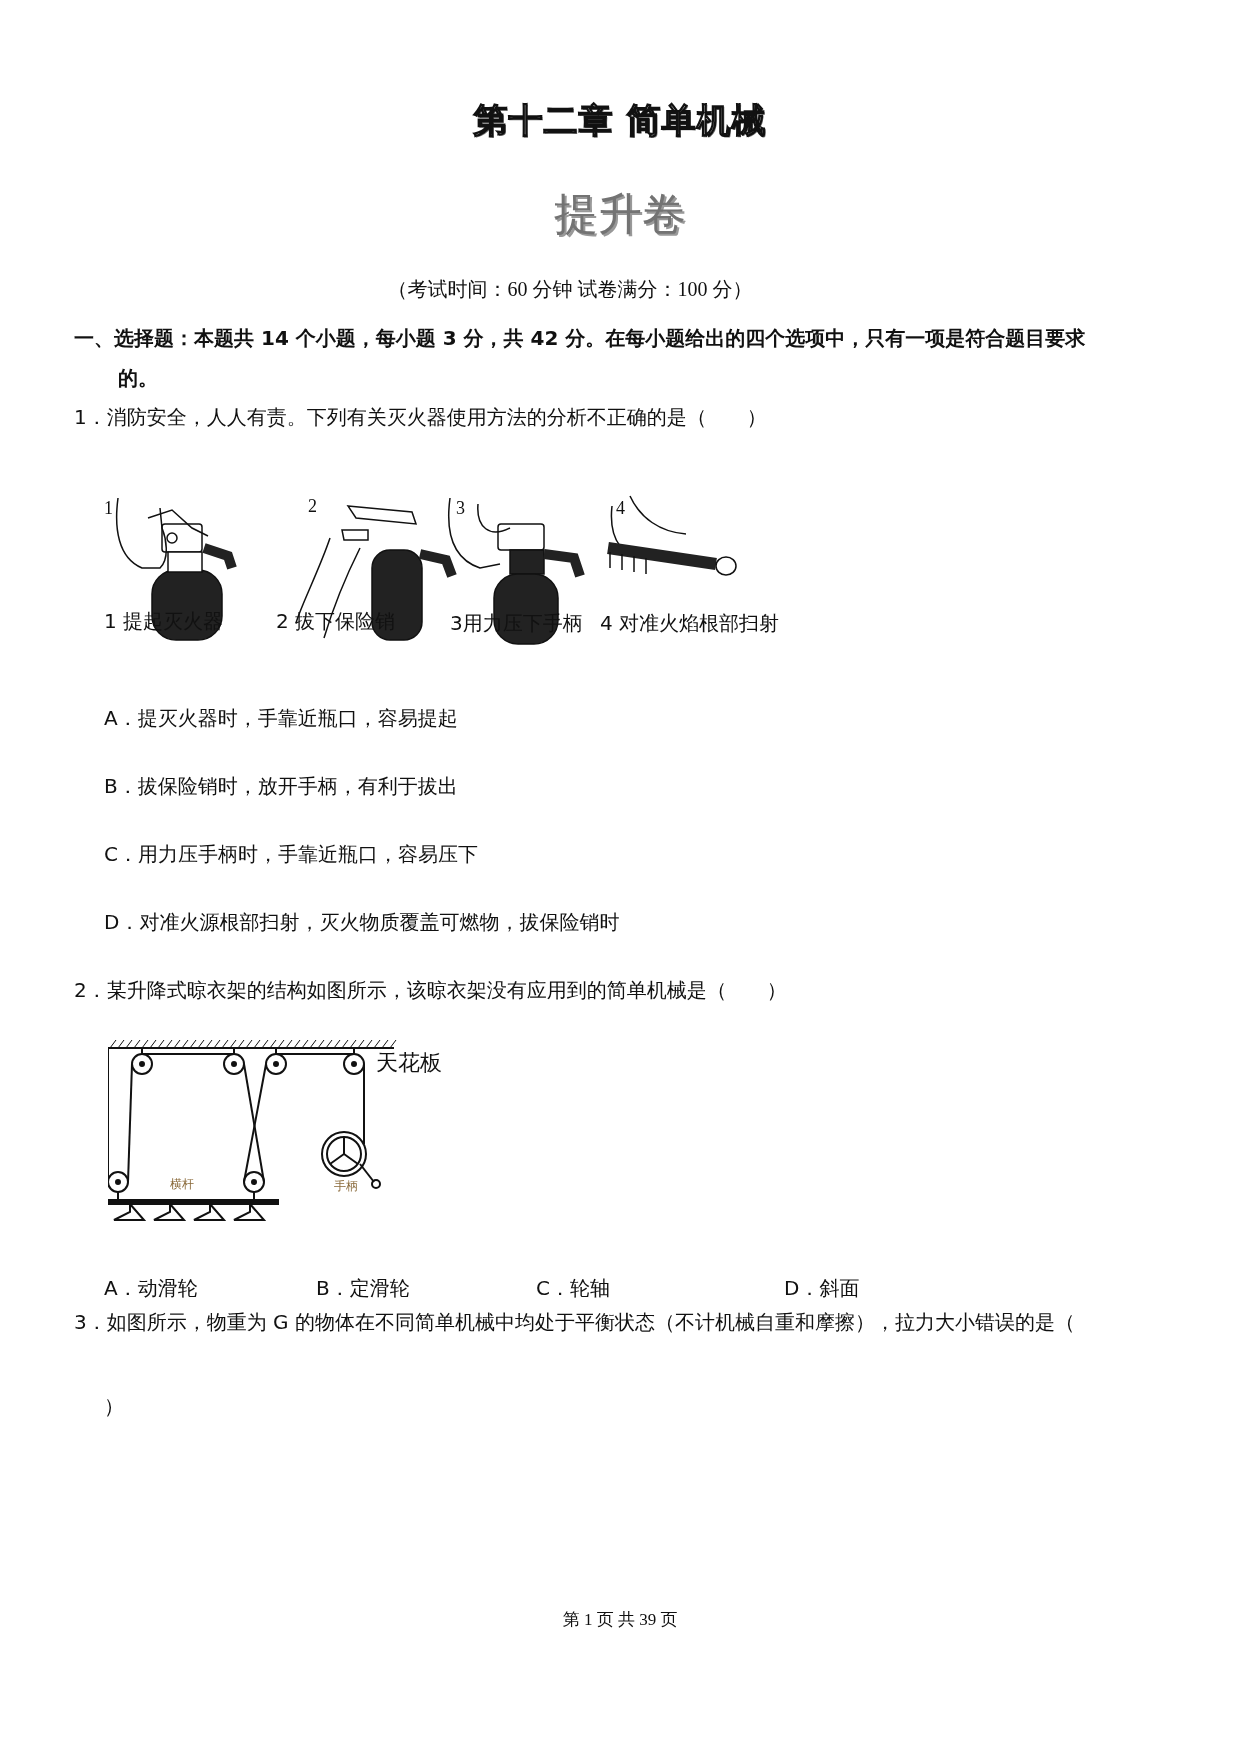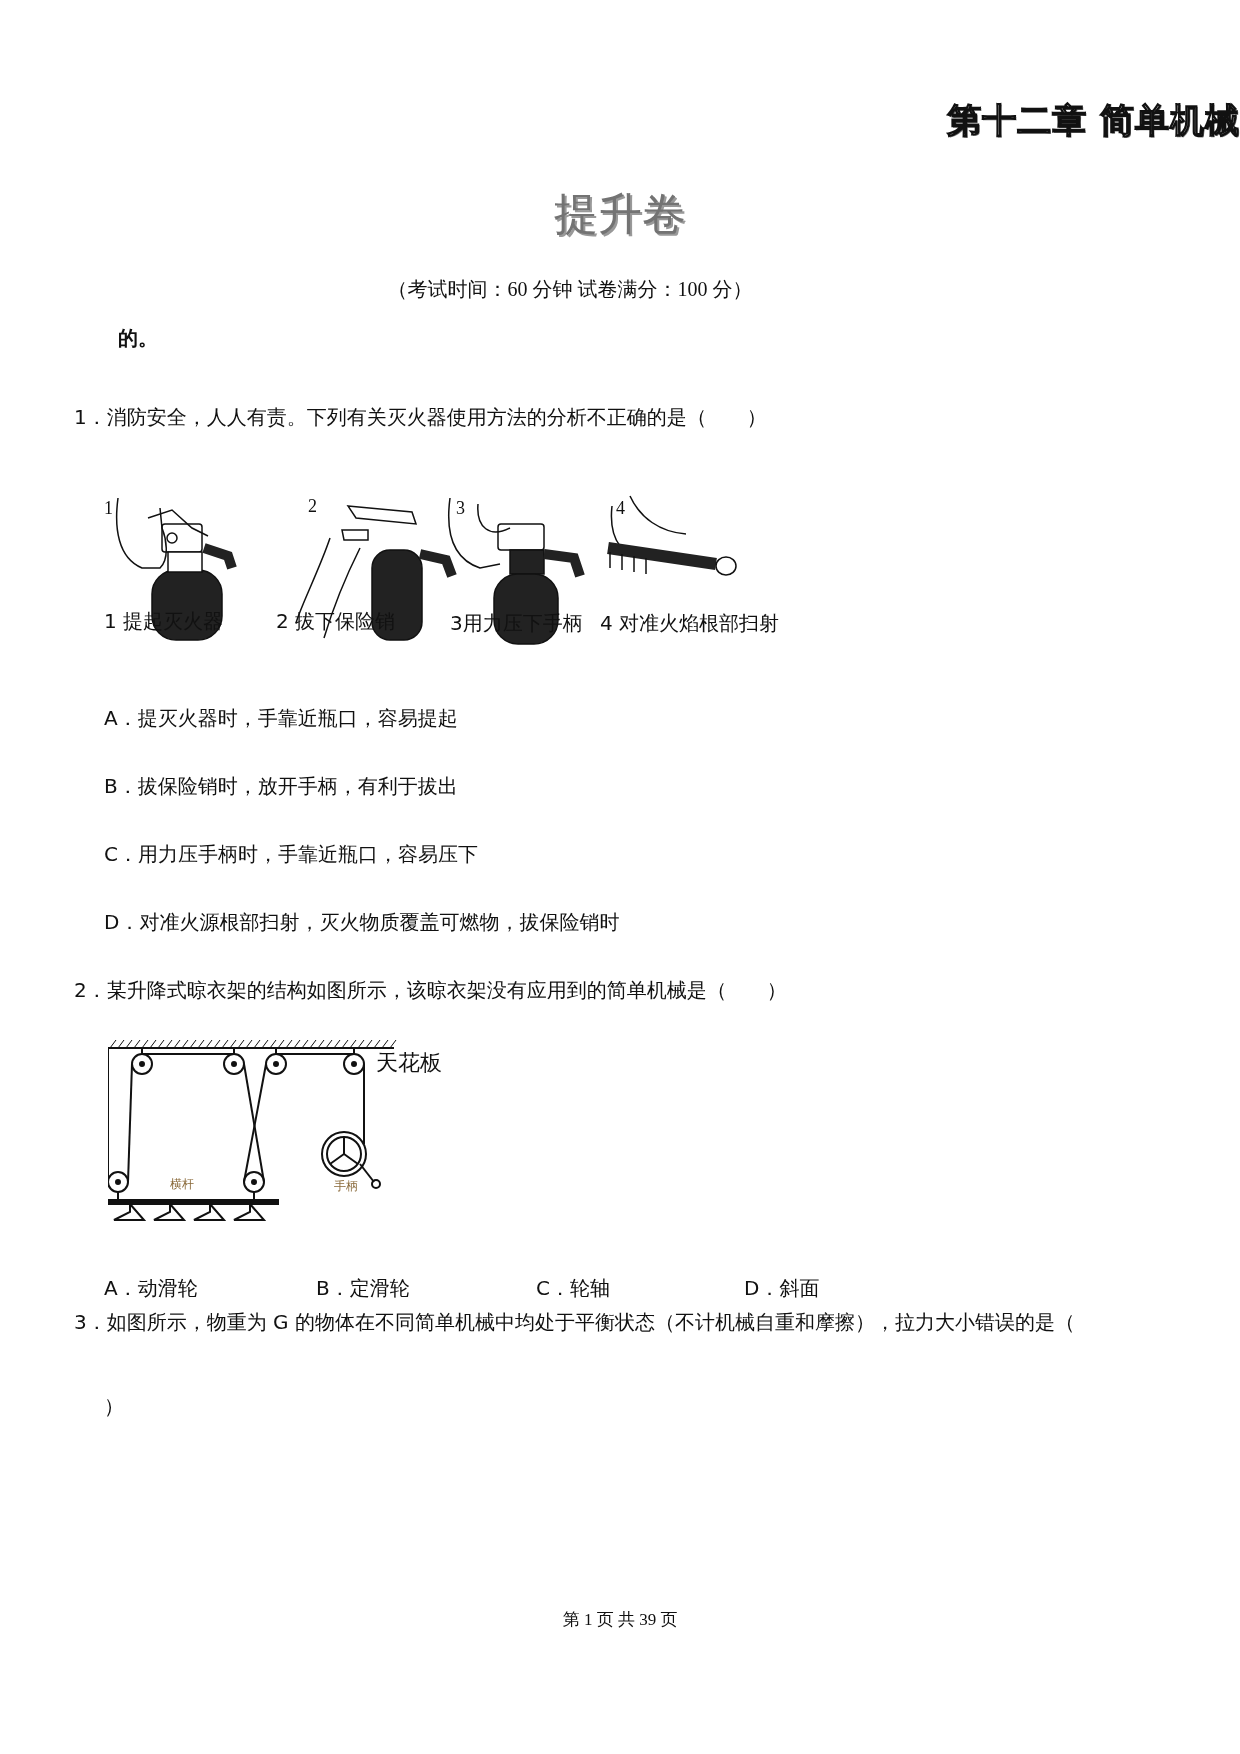"第十二章 简单机械" .title1 { text-align: right -> center }
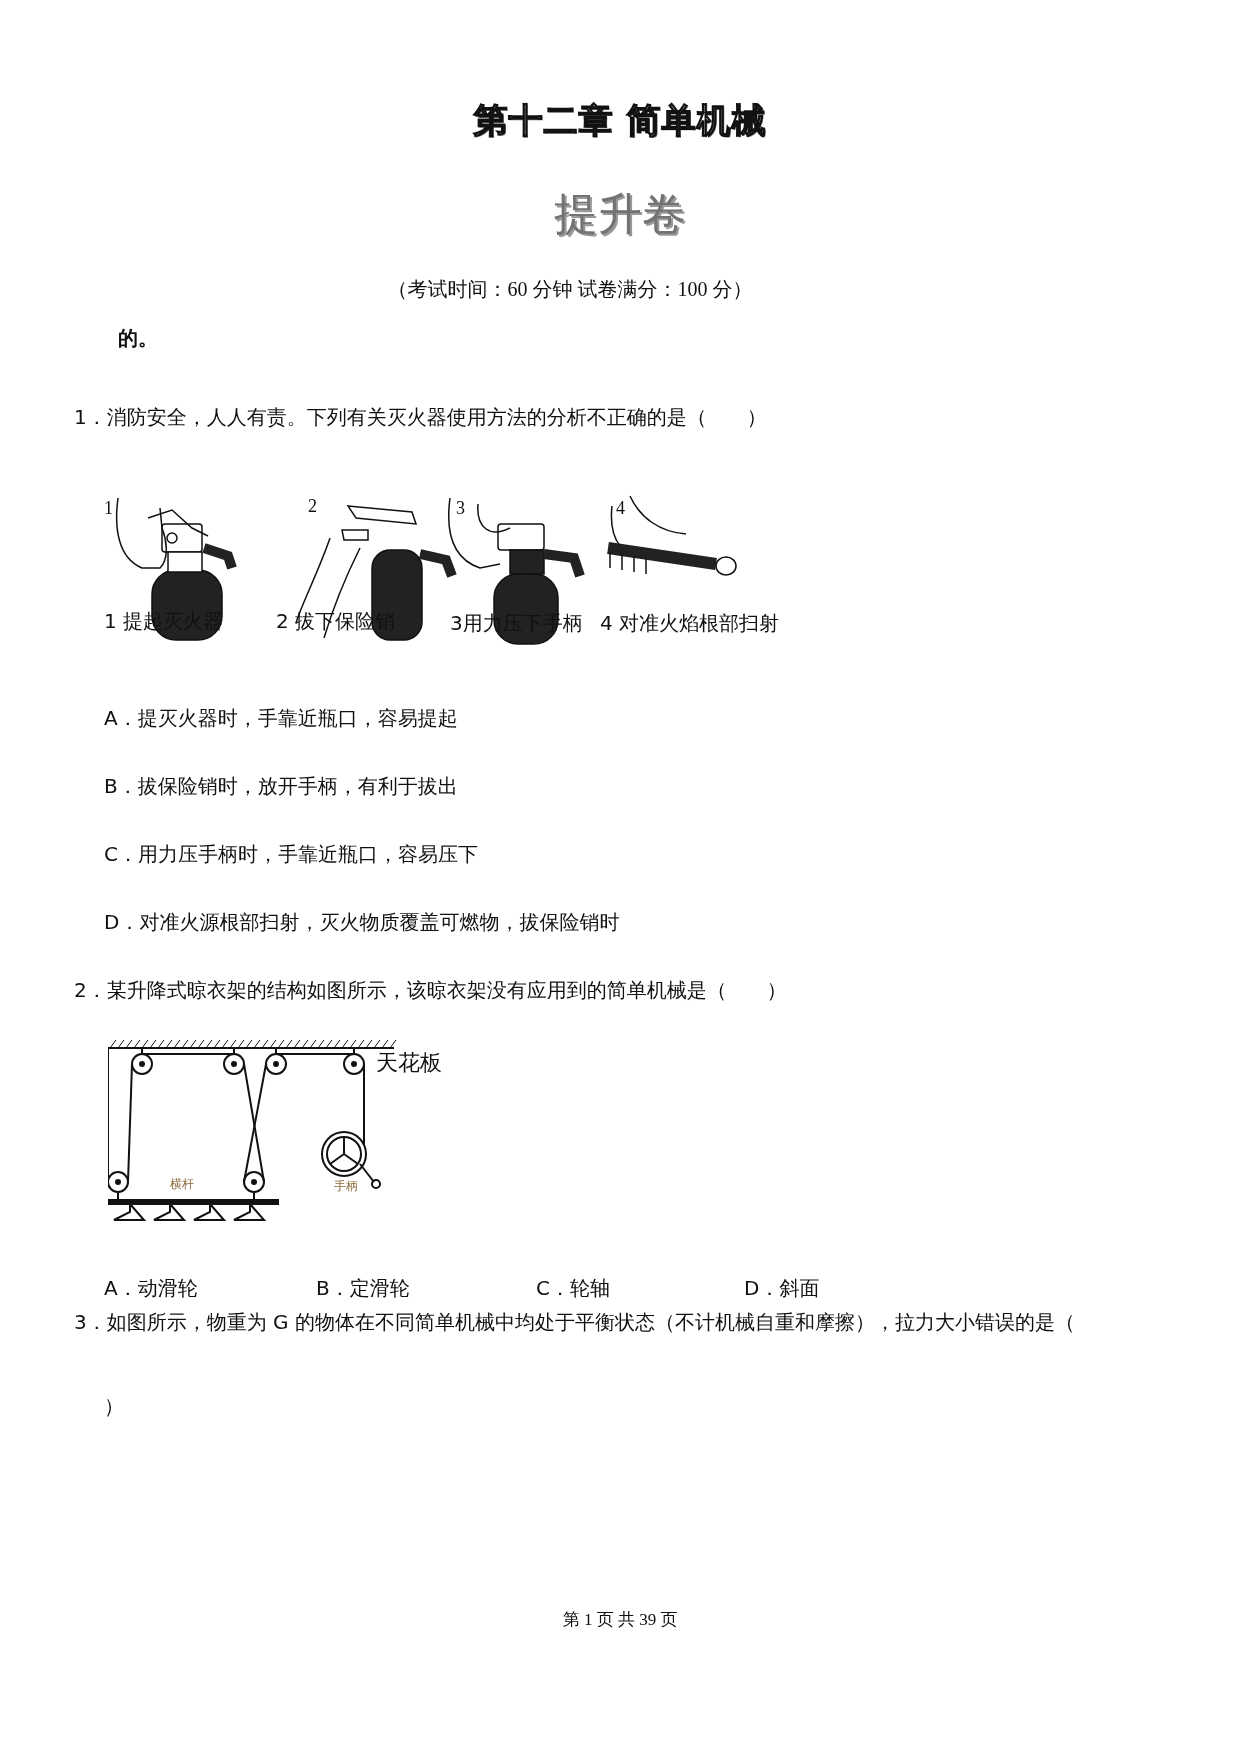"一、选择题：本题共 14 个小题，每小题 3 分，共" span { html: none -> <span>一、选择题：本题共 14 个小题，每小题 3 分，共 42 分。在每小题给出的四个选项中，只有一项是符合题目要求</span> }
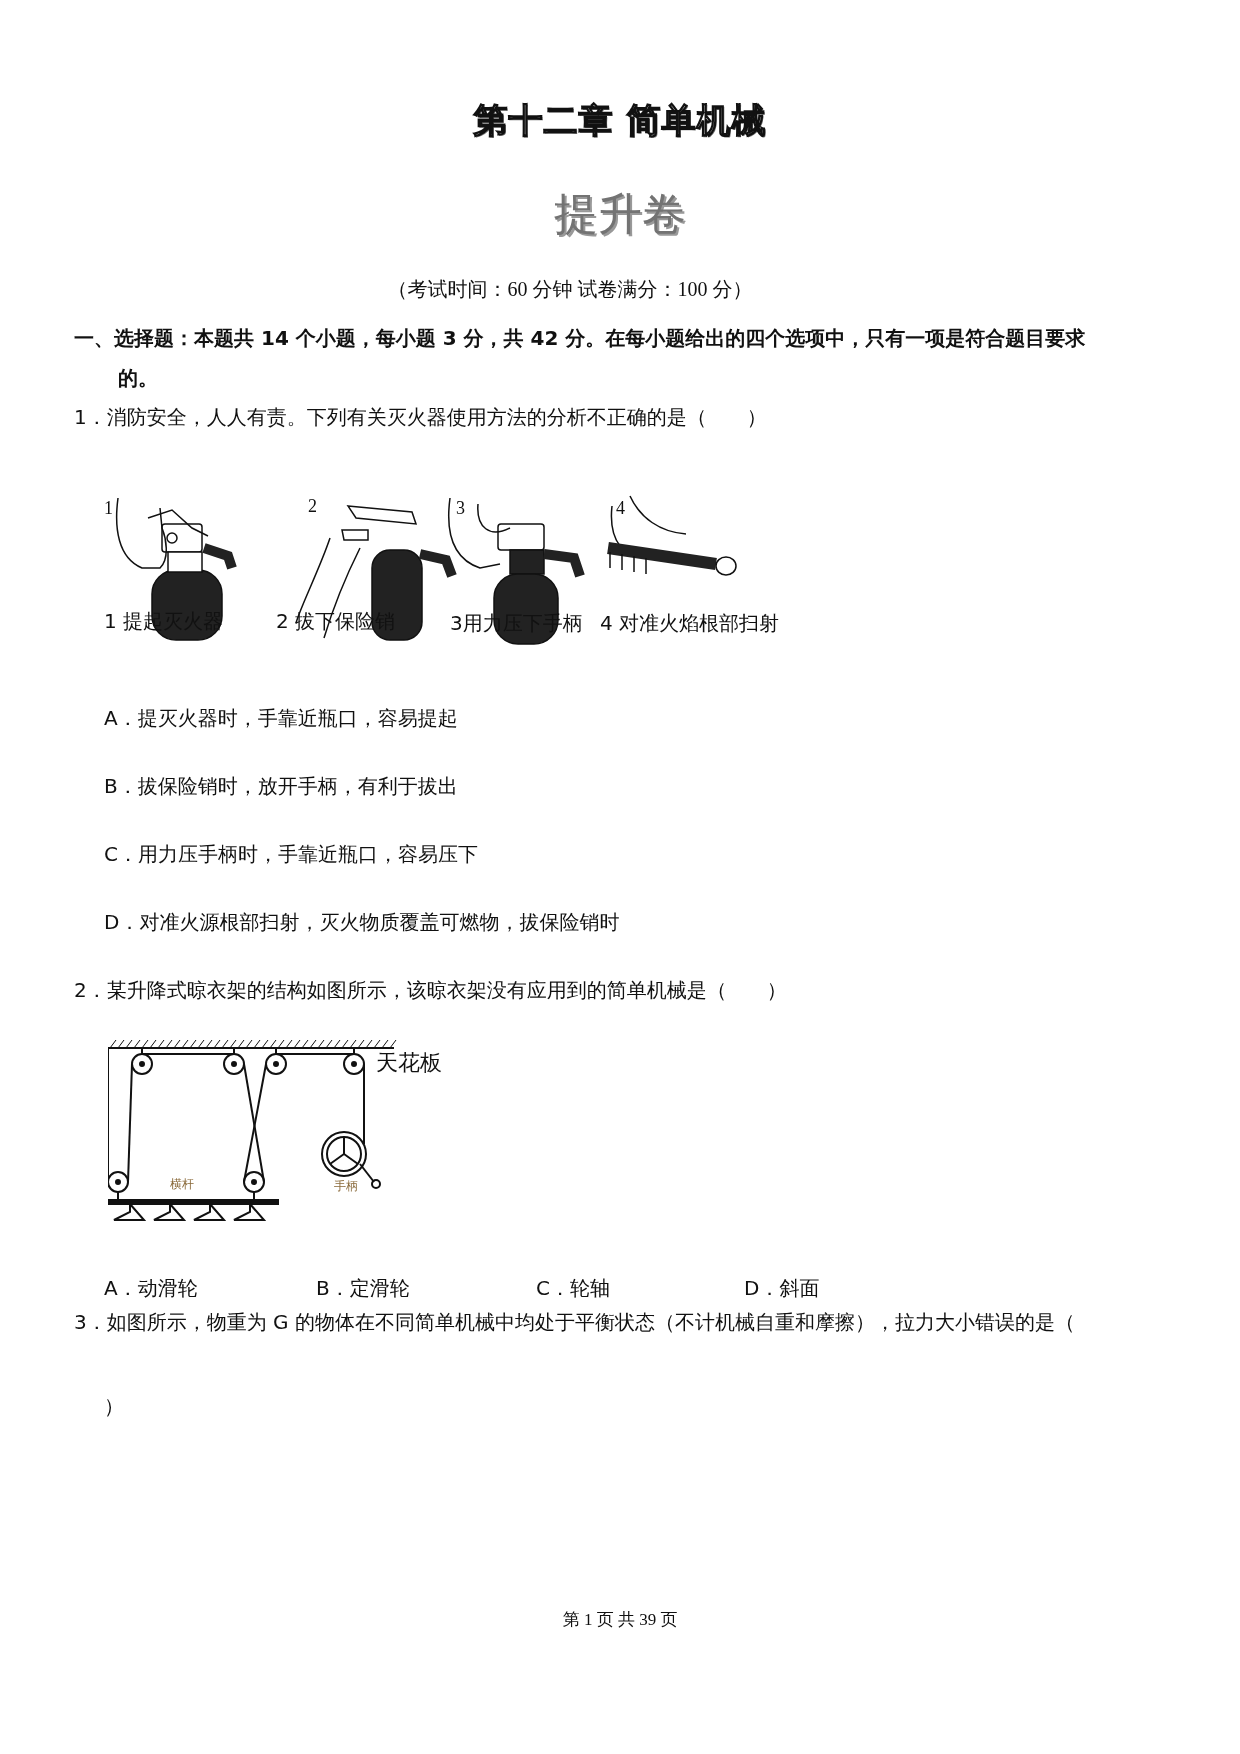"D．斜面" div.abs { left: 744px -> 784px }
